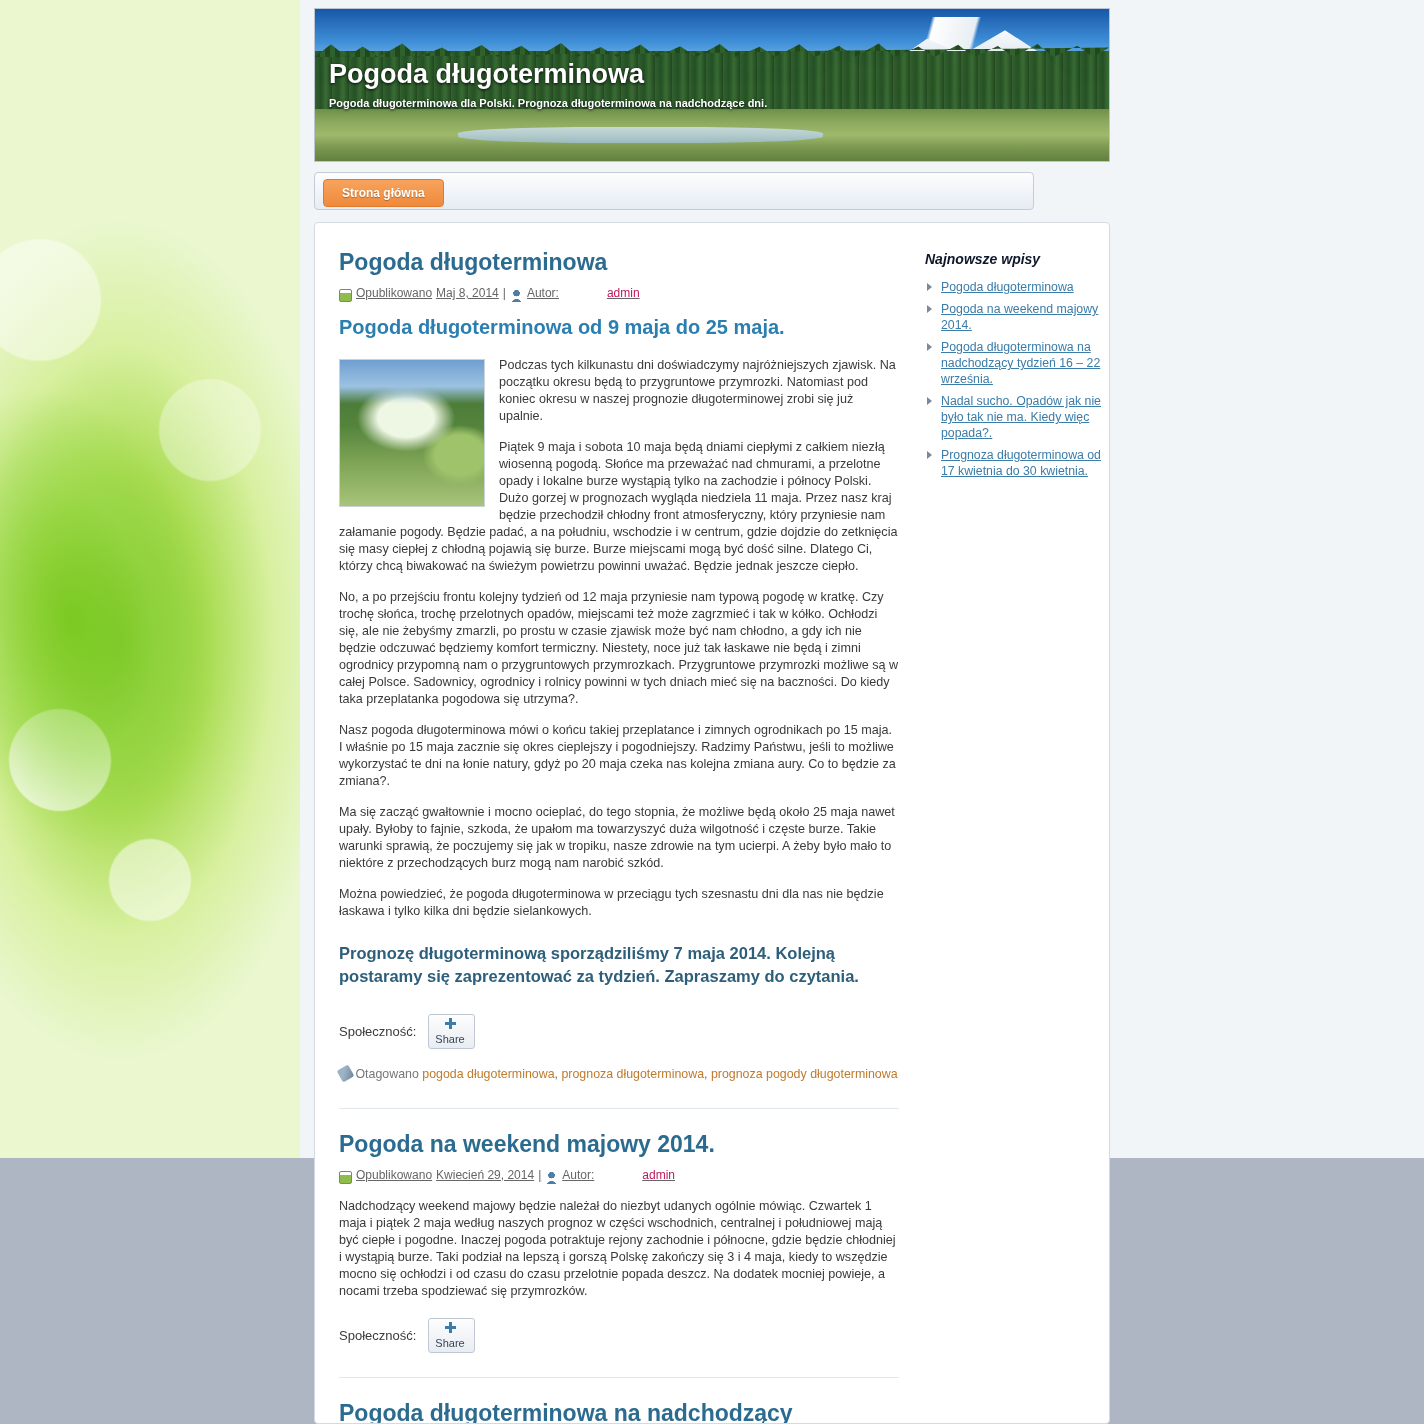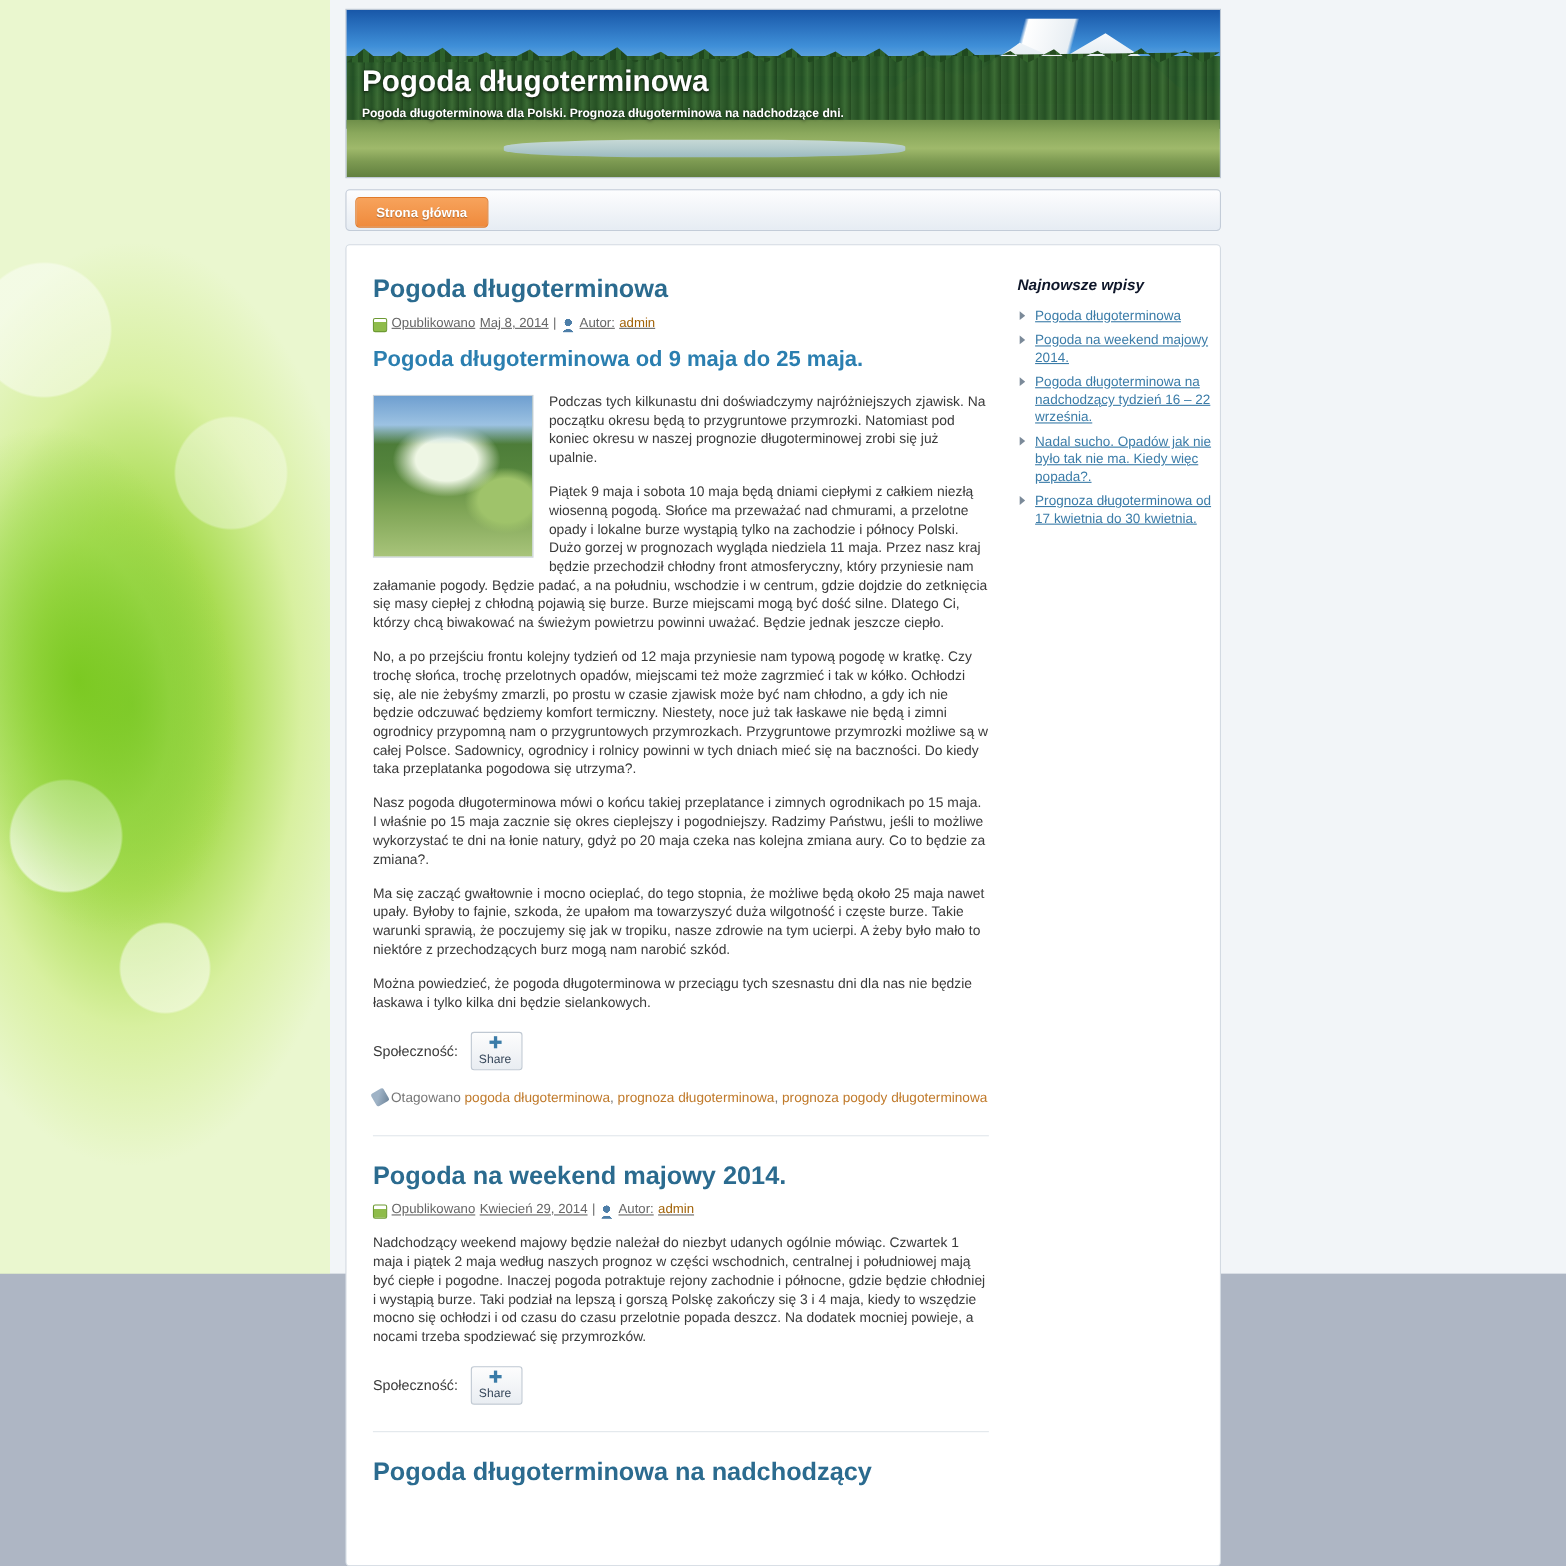"Strona główna" .navbar { width: 796px -> 720px }
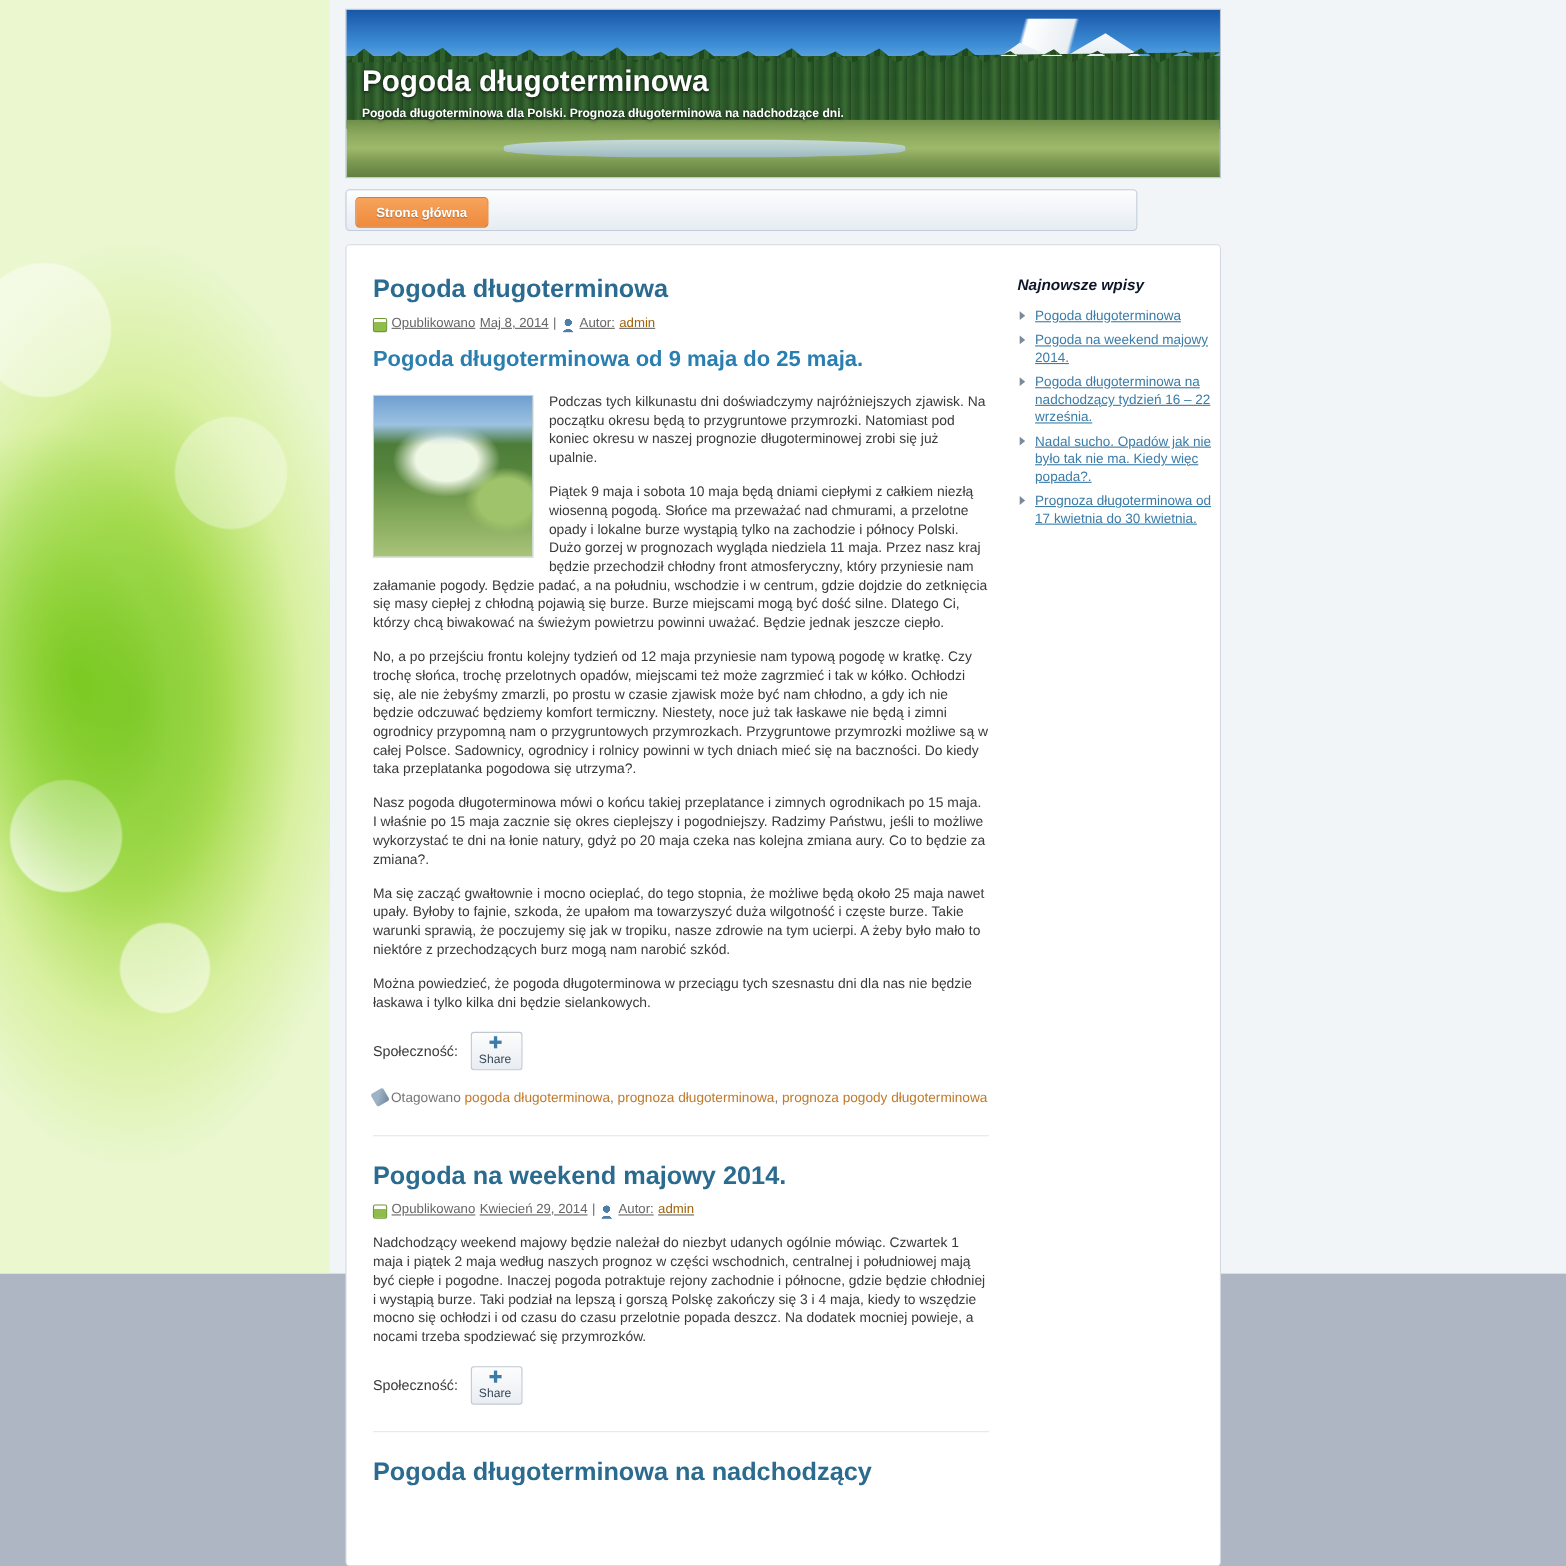"admin" .meta a { color: #a16207 -> #be185d; margin-left: none -> 44px }
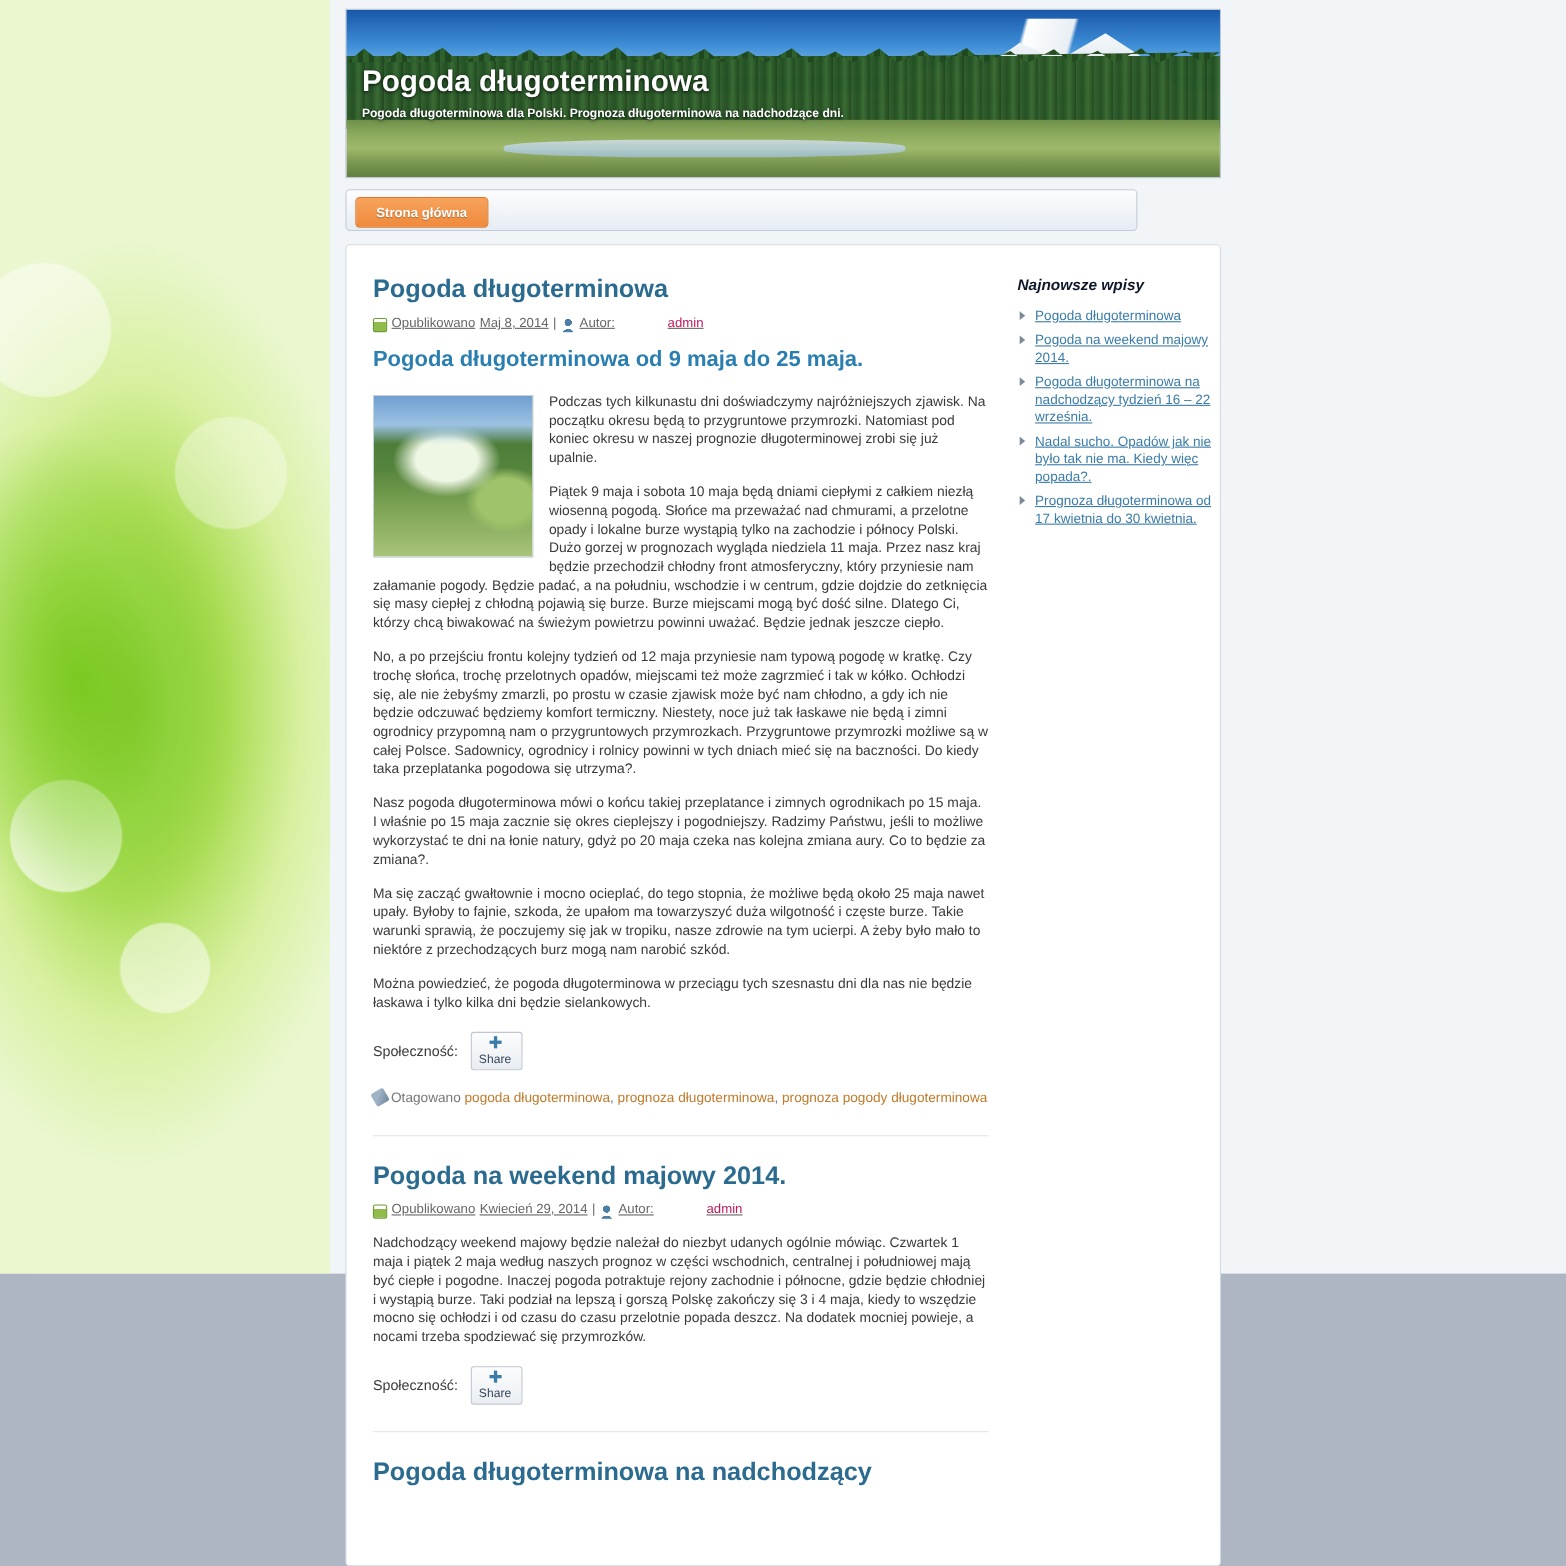"Prognozę długoterminową sporządziliśmy 7" div.conclusion { html: none -> <div>Prognozę długoterminową sporządziliśmy 7 maja 2014. Kolejną postaramy się zaprezentować za tydzień. Zapraszamy do czytania.</div> }
